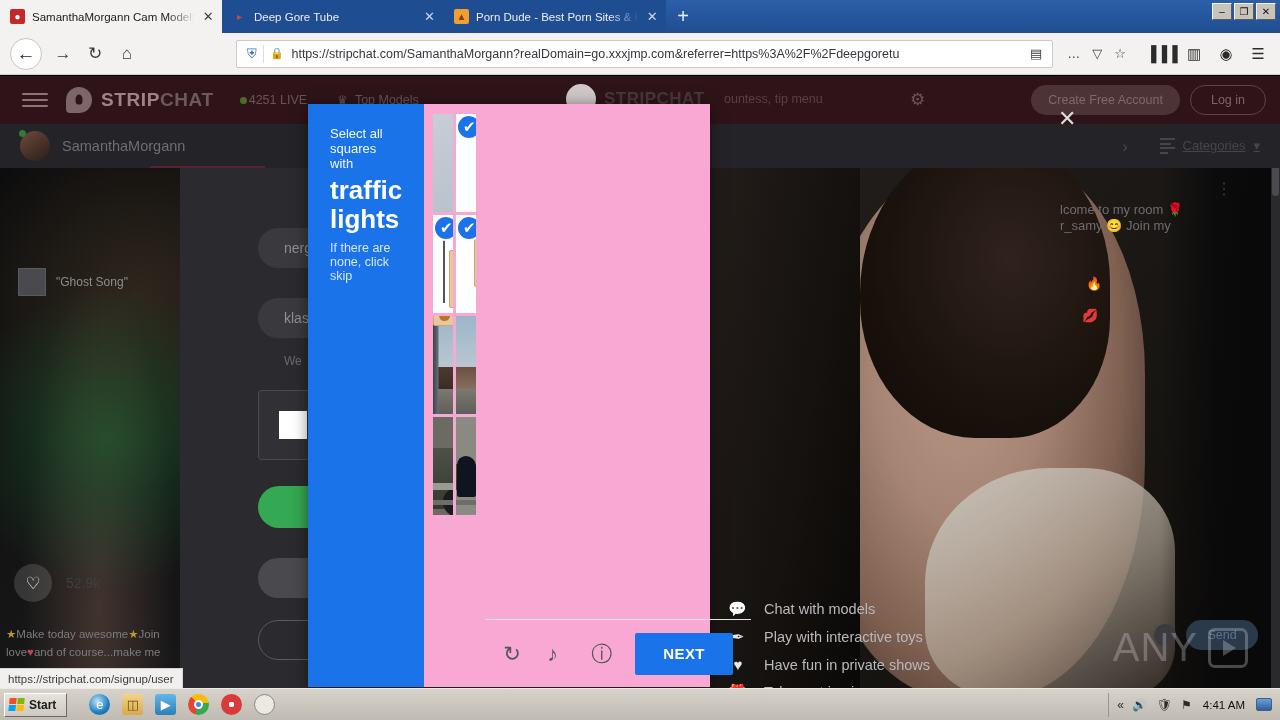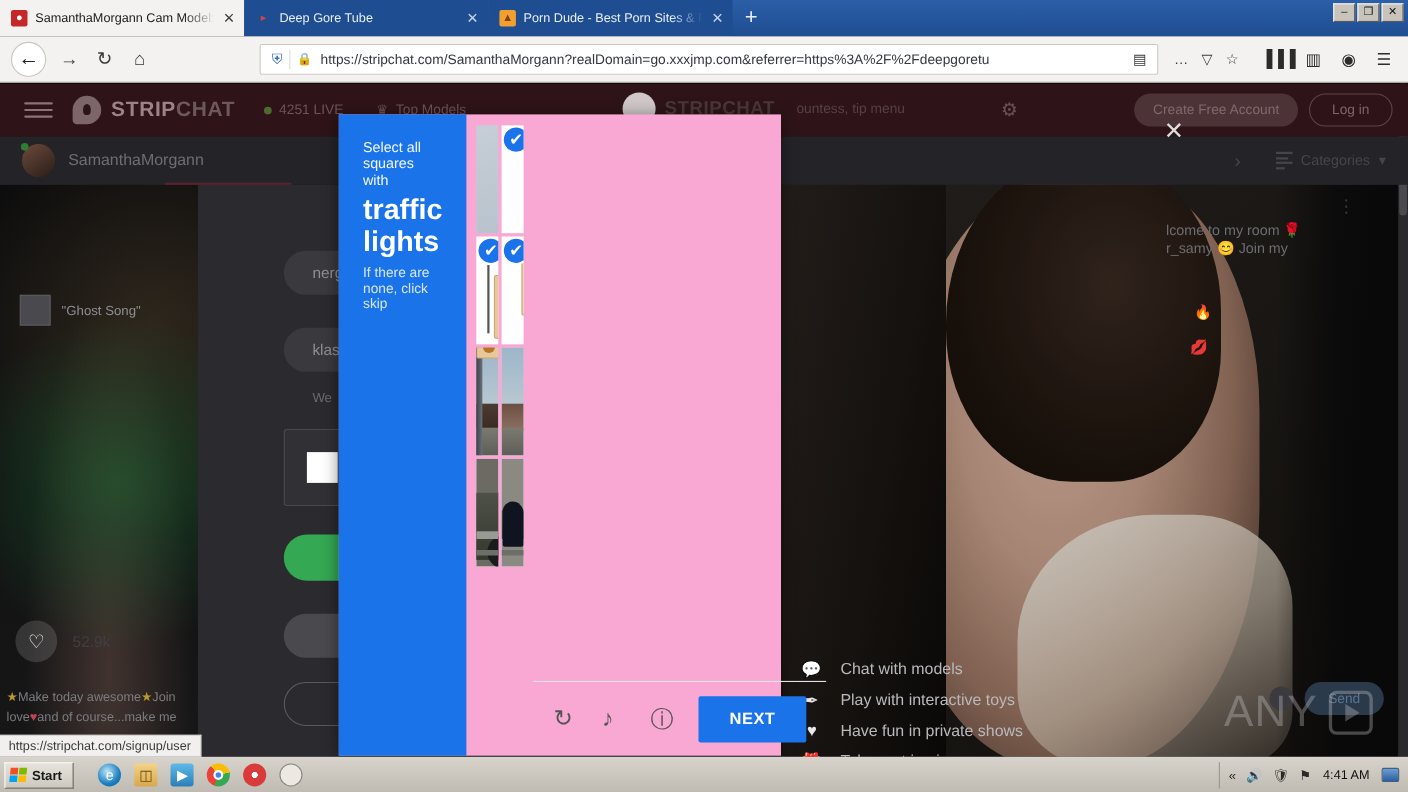"4251 LIVE" .nav-live { gap: 7px -> 2px }
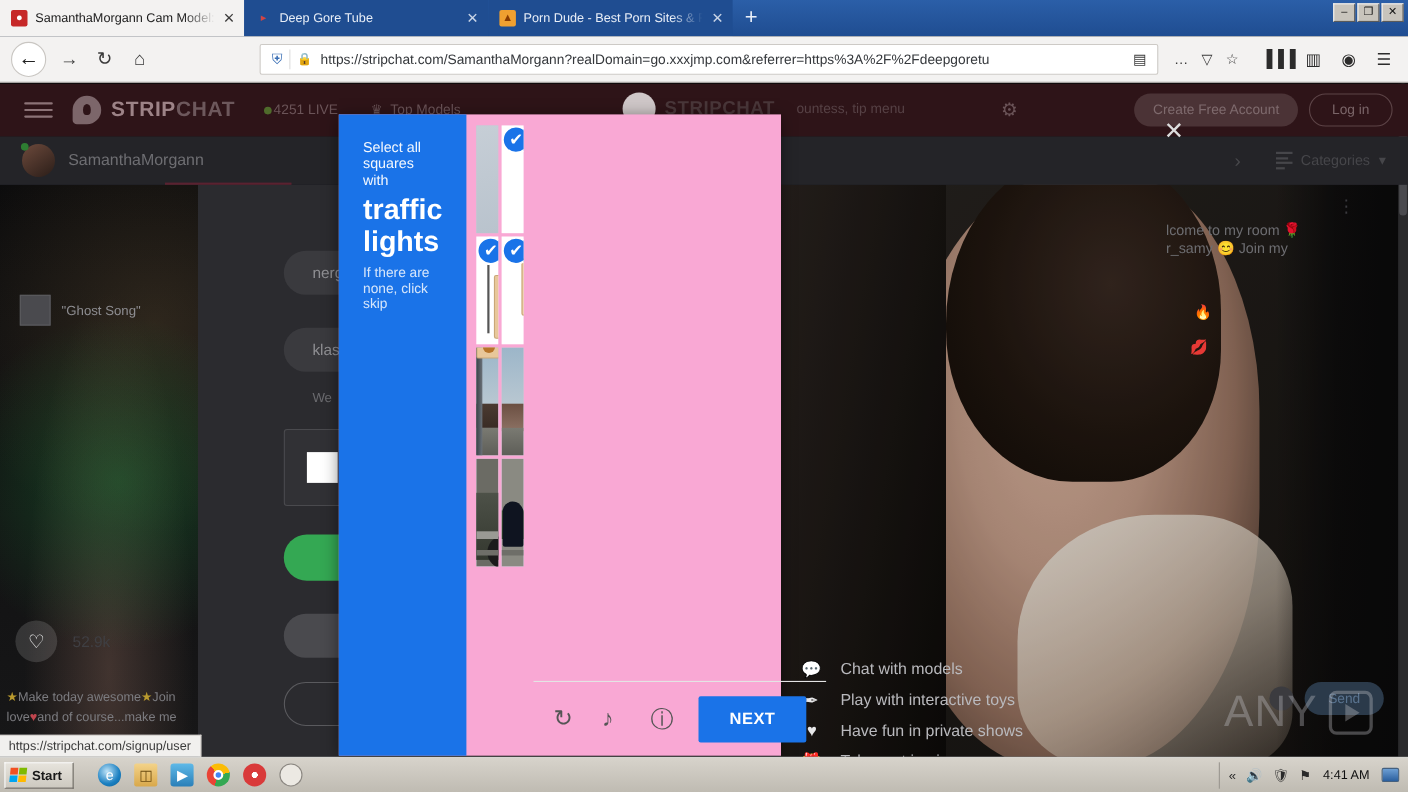"Categories" .categories { text-decoration: none -> underline }
